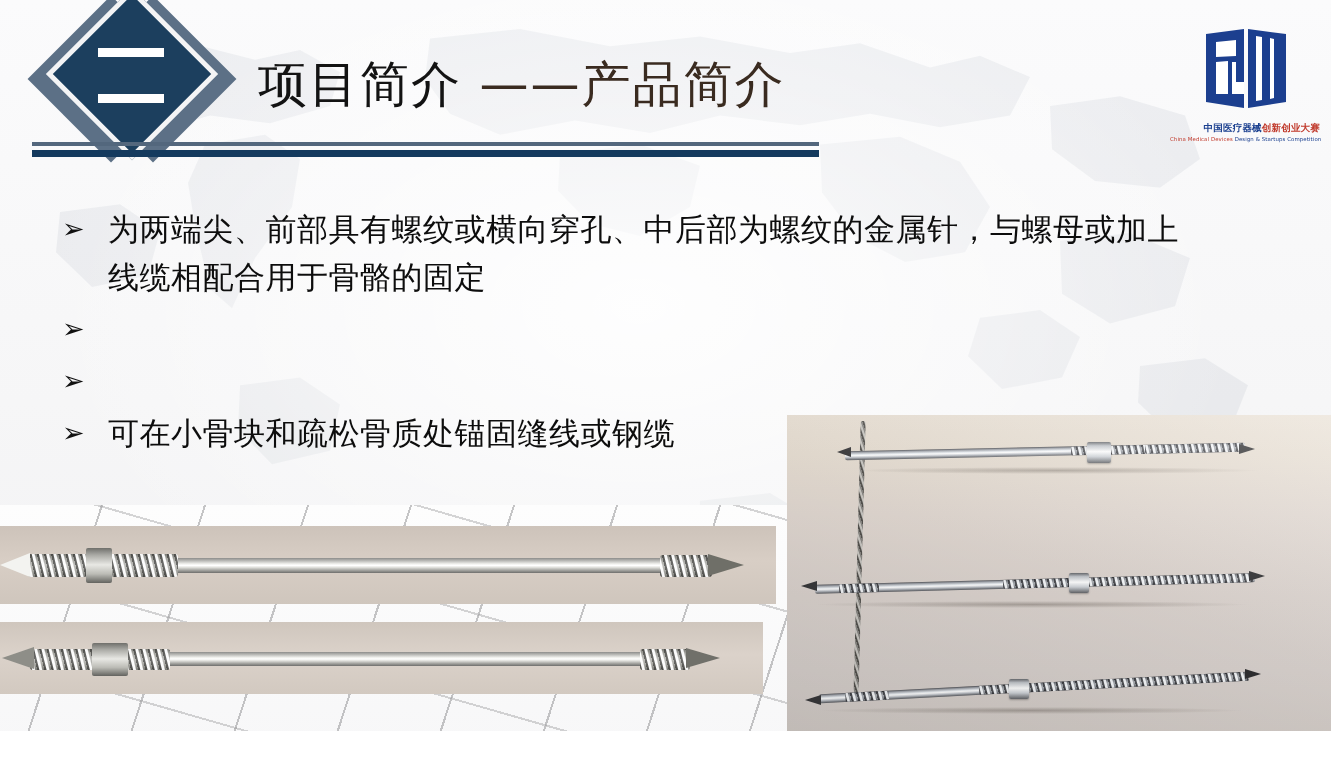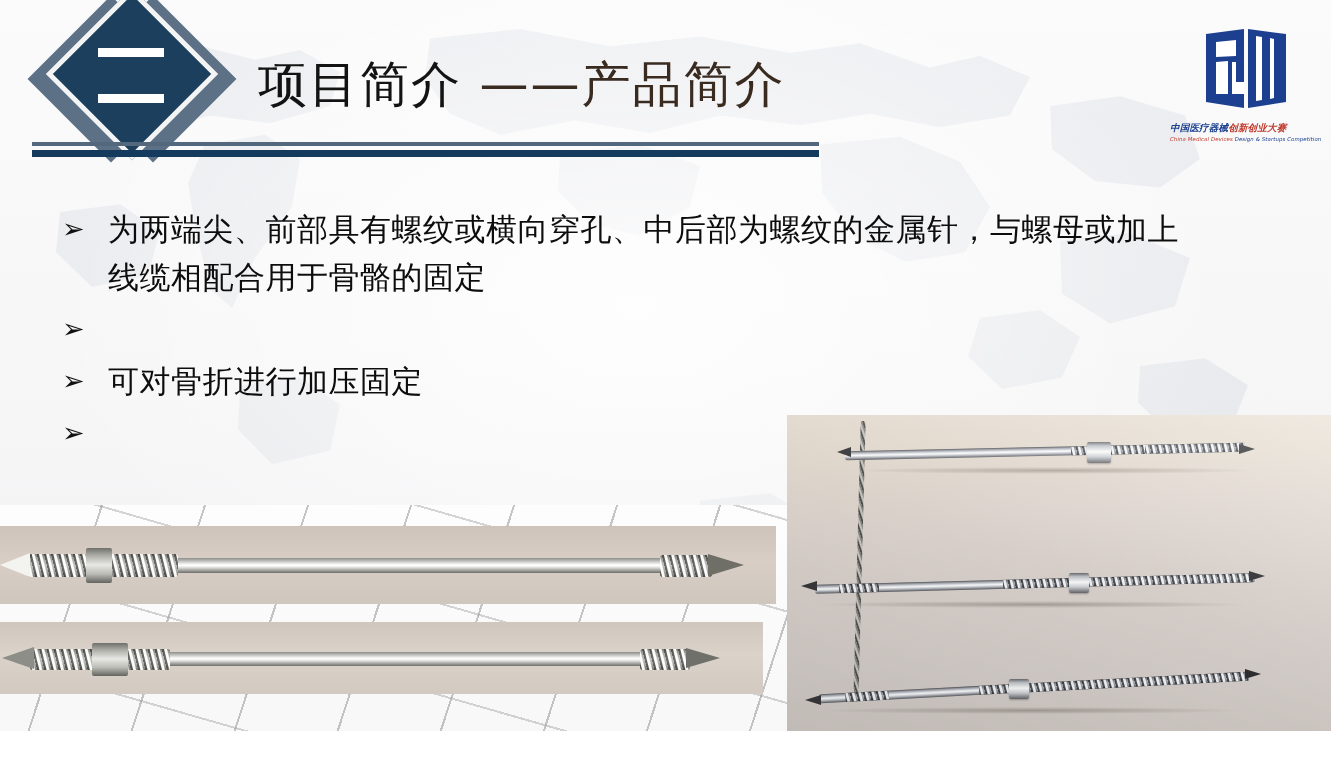"中国医疗器械创新创业大赛" .complogo { font-style: italic -> none; text-align: left -> right }
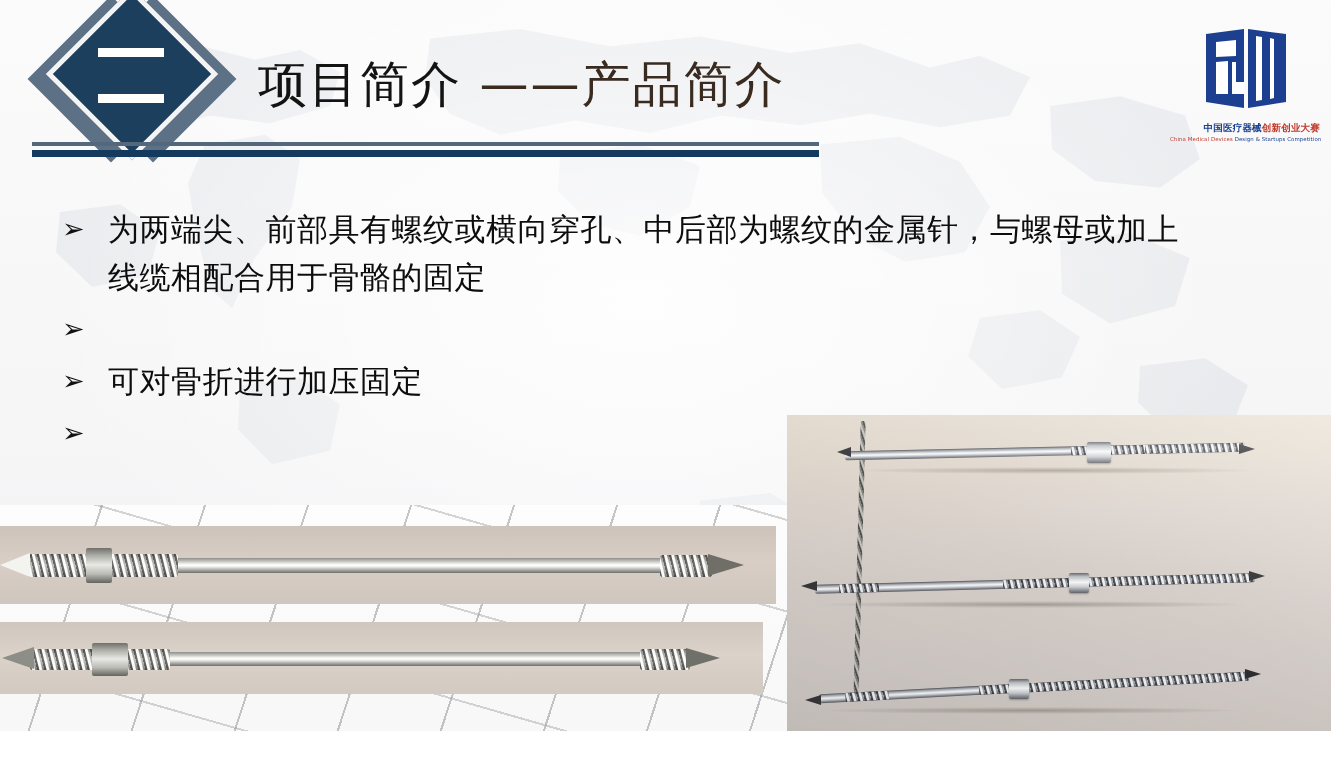"可对骨折进行加压固定" div.txt { html: <div>可对骨折进行加压固定</div> -> none }
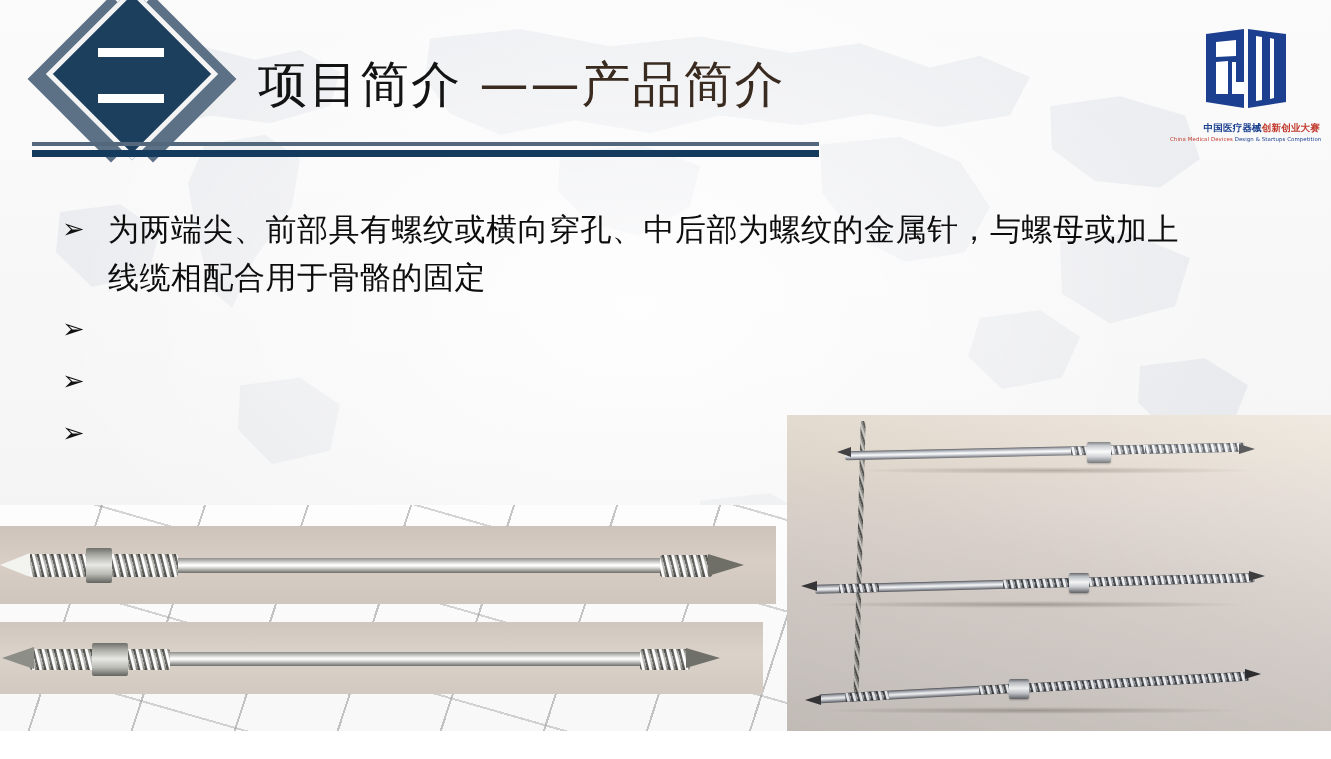"可在小骨块和疏松骨质处锚固缝线或钢缆" div.txt { html: none -> <div>可在小骨块和疏松骨质处锚固缝线或钢缆</div> }
